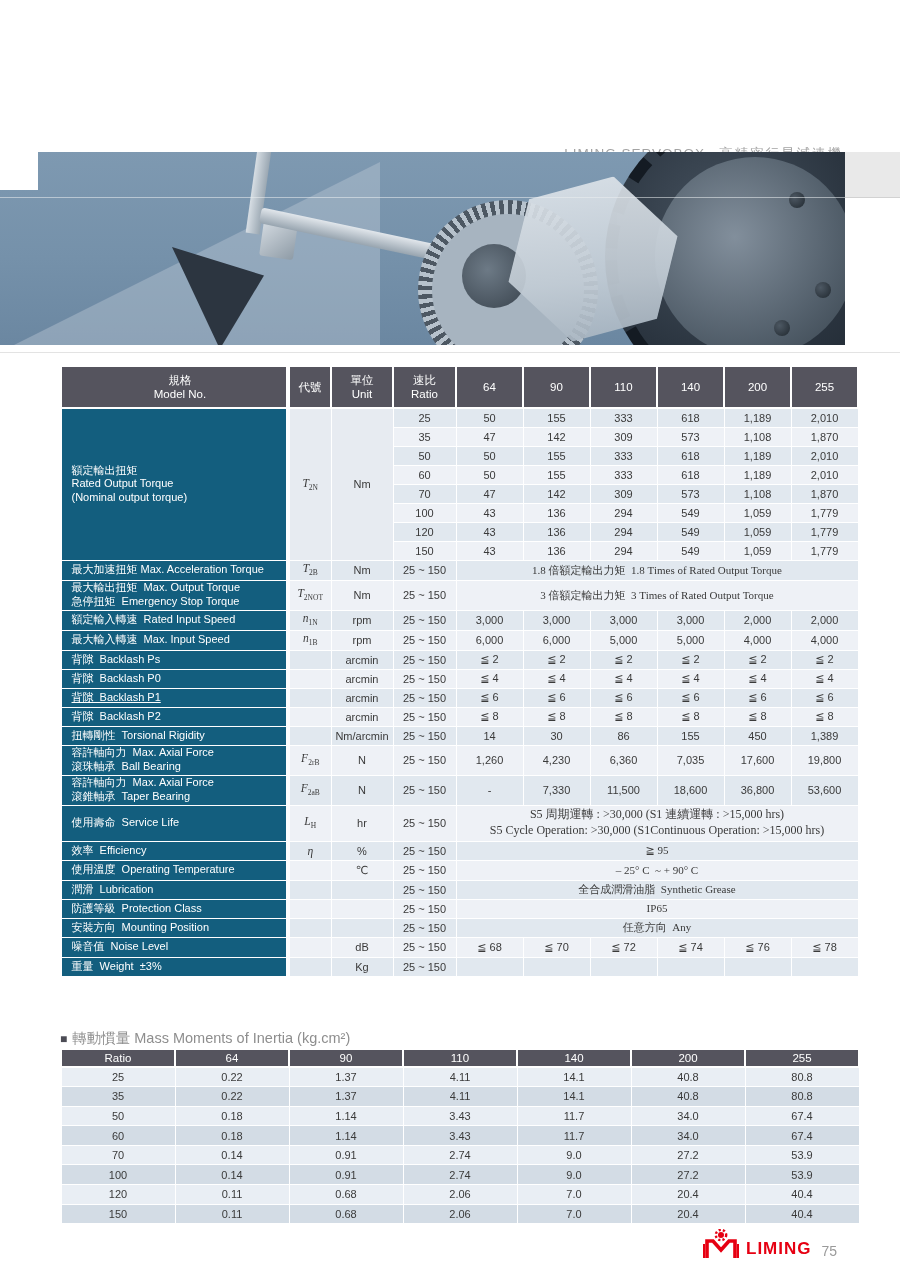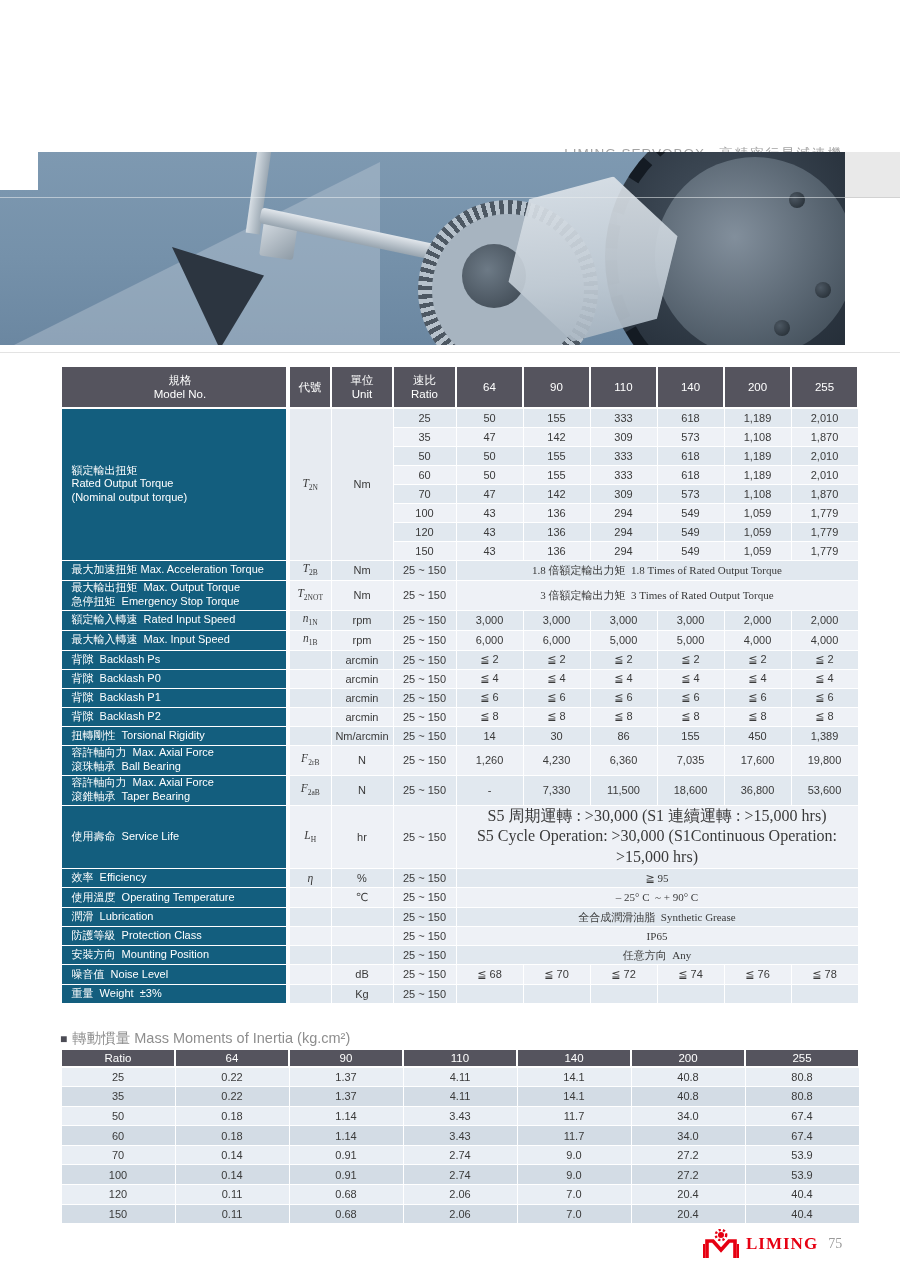"背隙 Backlash P1" td.lbl { text-decoration: none -> underline }
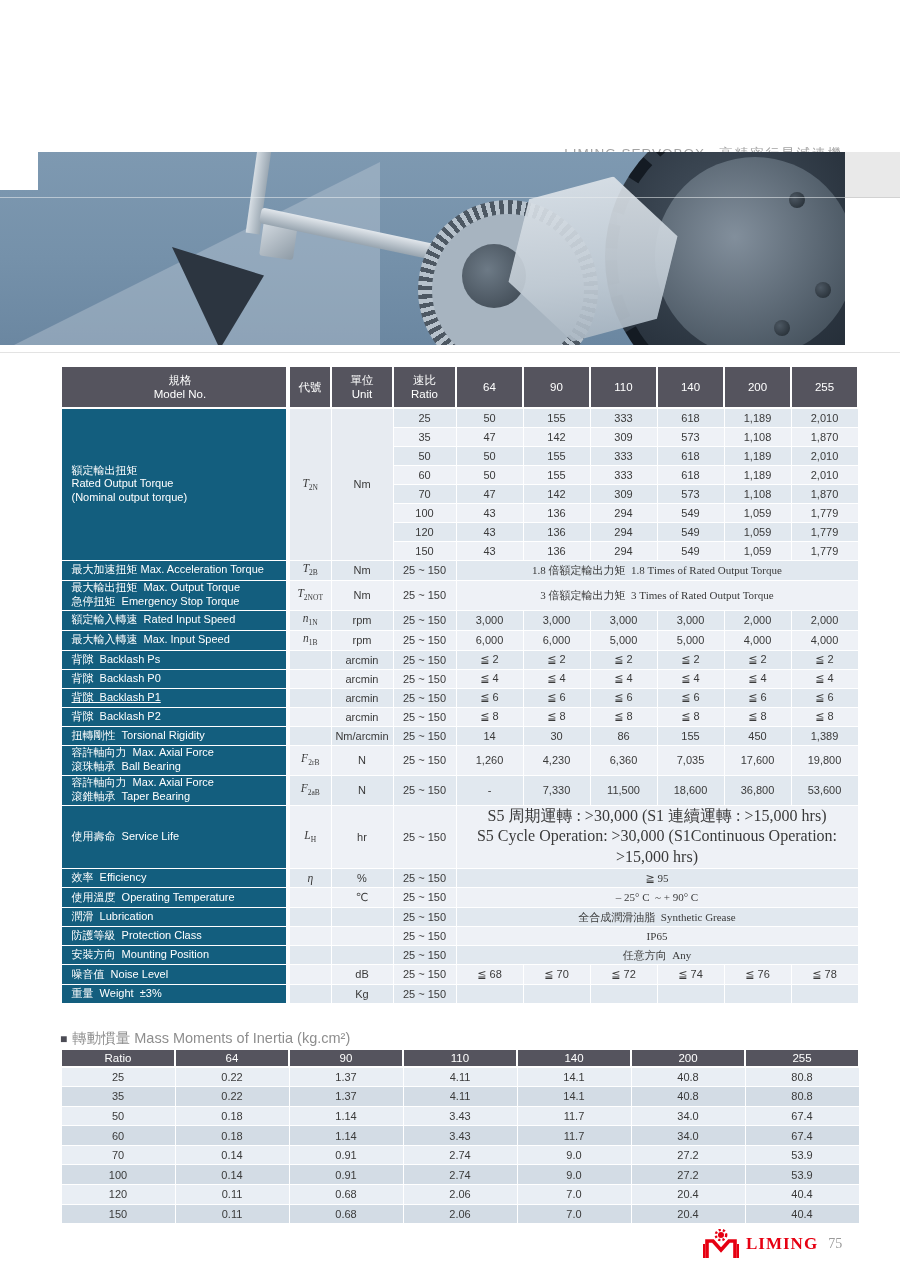"S5 周期運轉 : >30,000 (S1" td.stripe1 { font-size: 16px -> 12px }
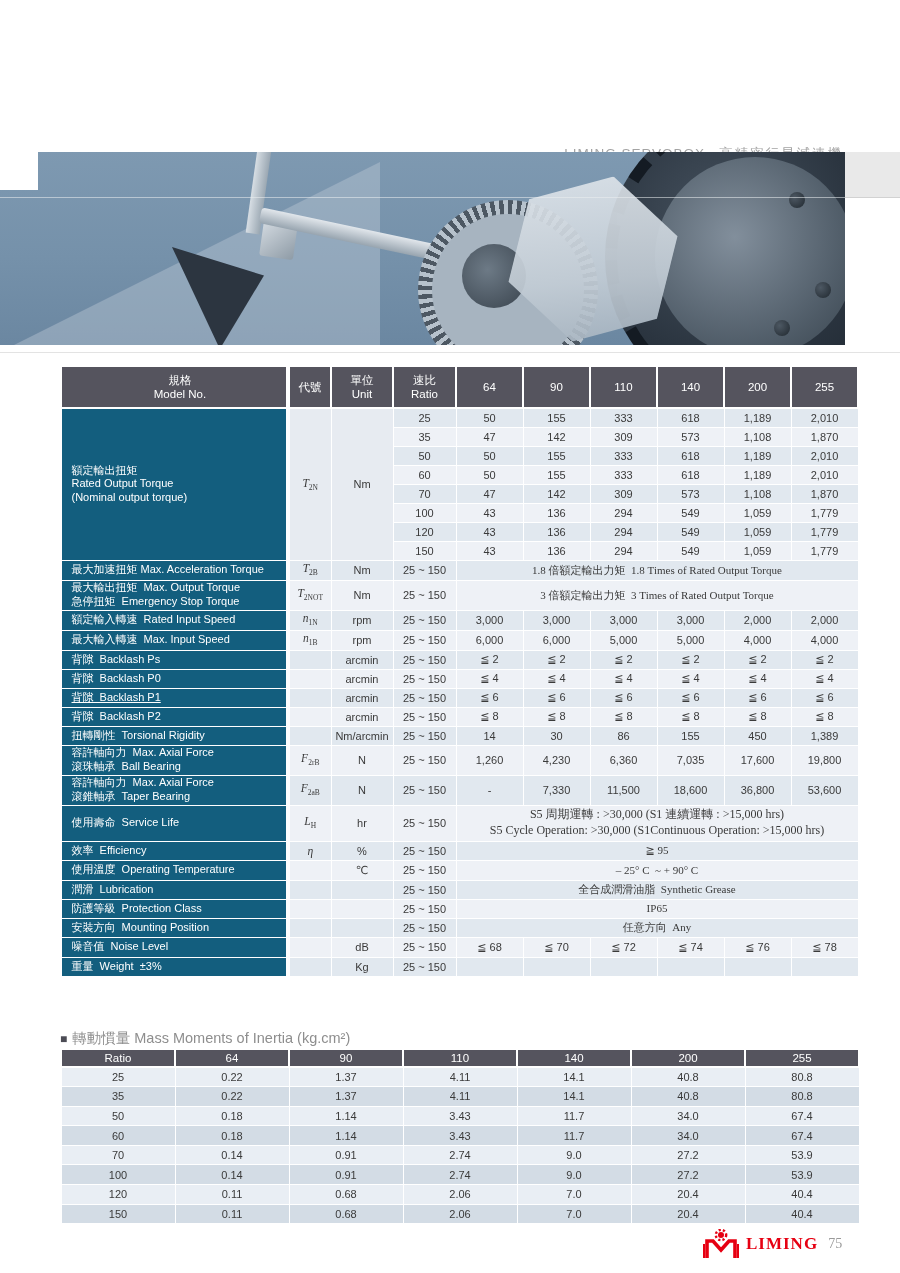"LIMING" .footer { align-items: center -> flex-end; font-family: Liberation Serif, serif -> none }
